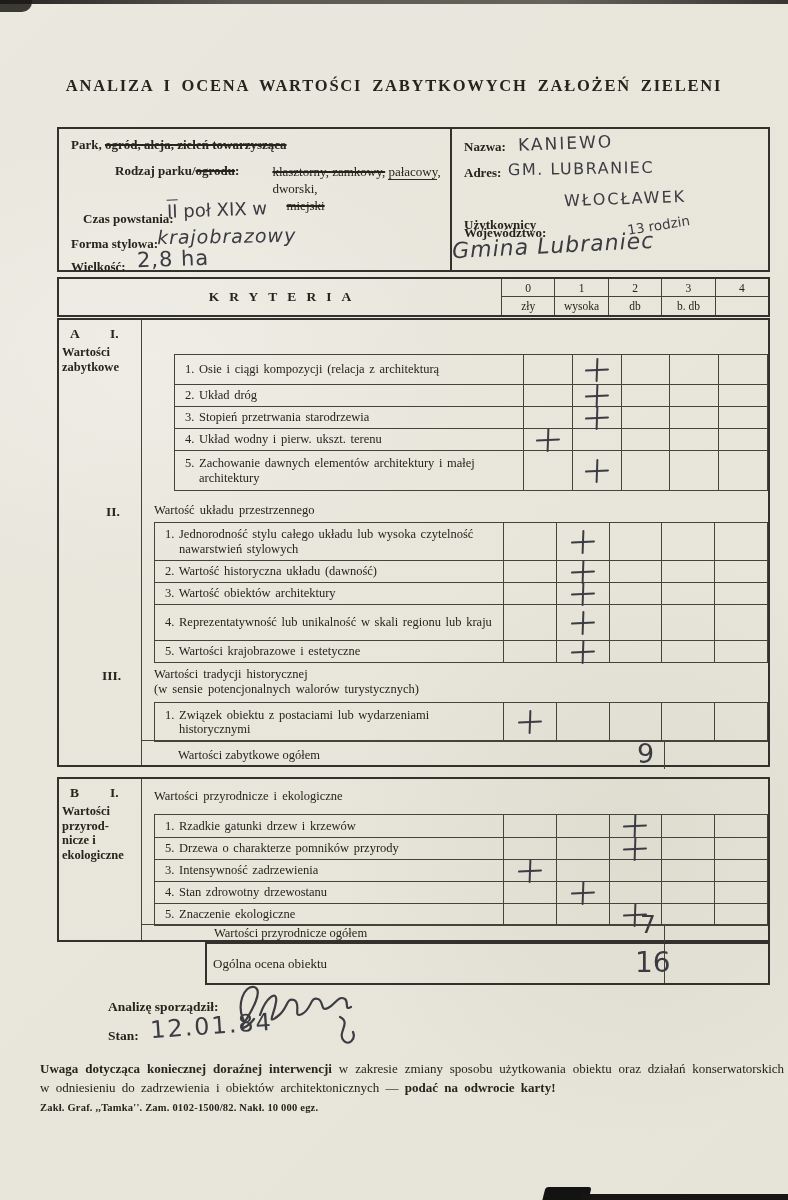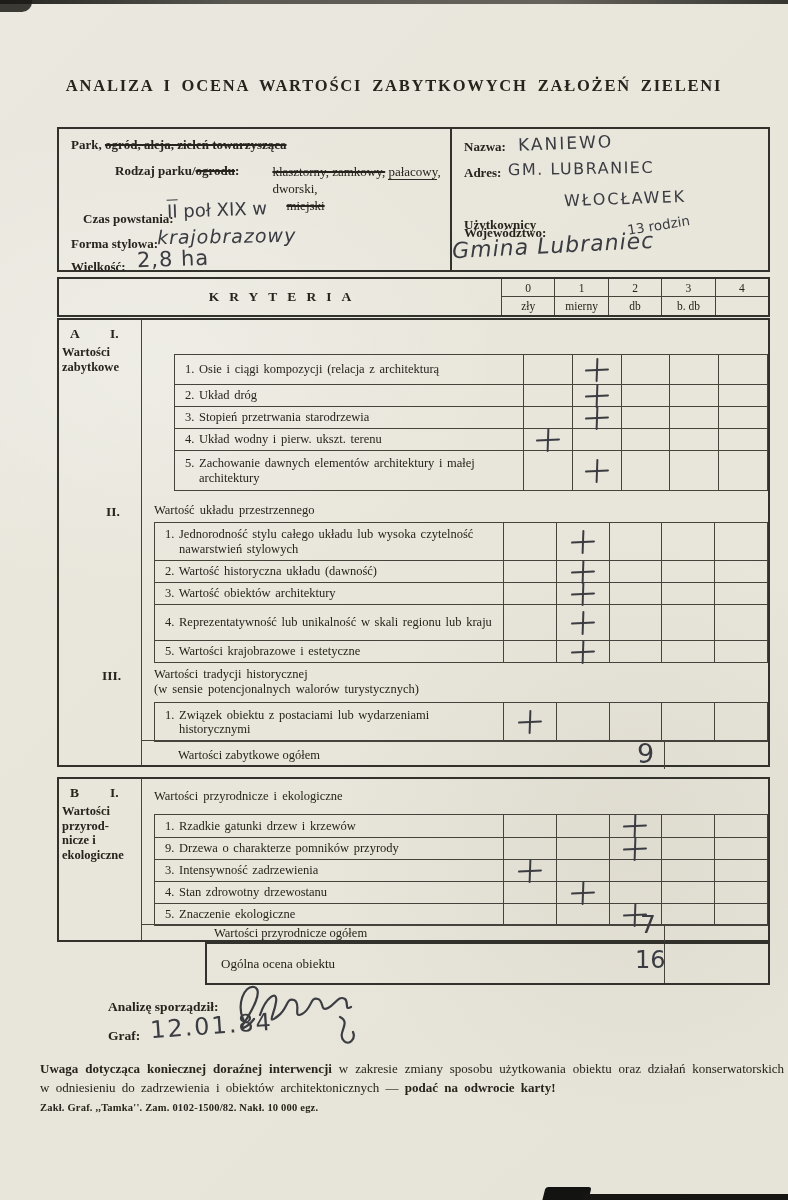"mierny" div.kb-label { text: mierny -> wysoka }
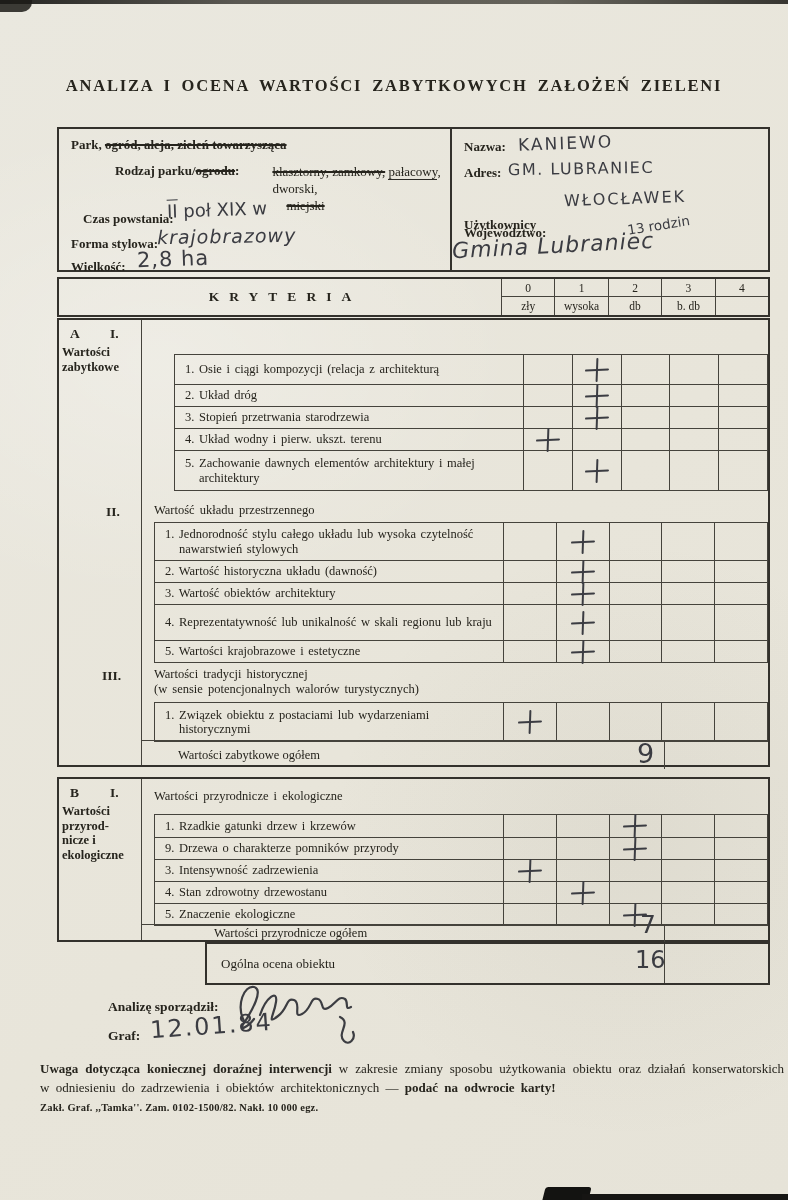"9. Drzewa o charakterze pomników" span { text: 9 -> 5 }
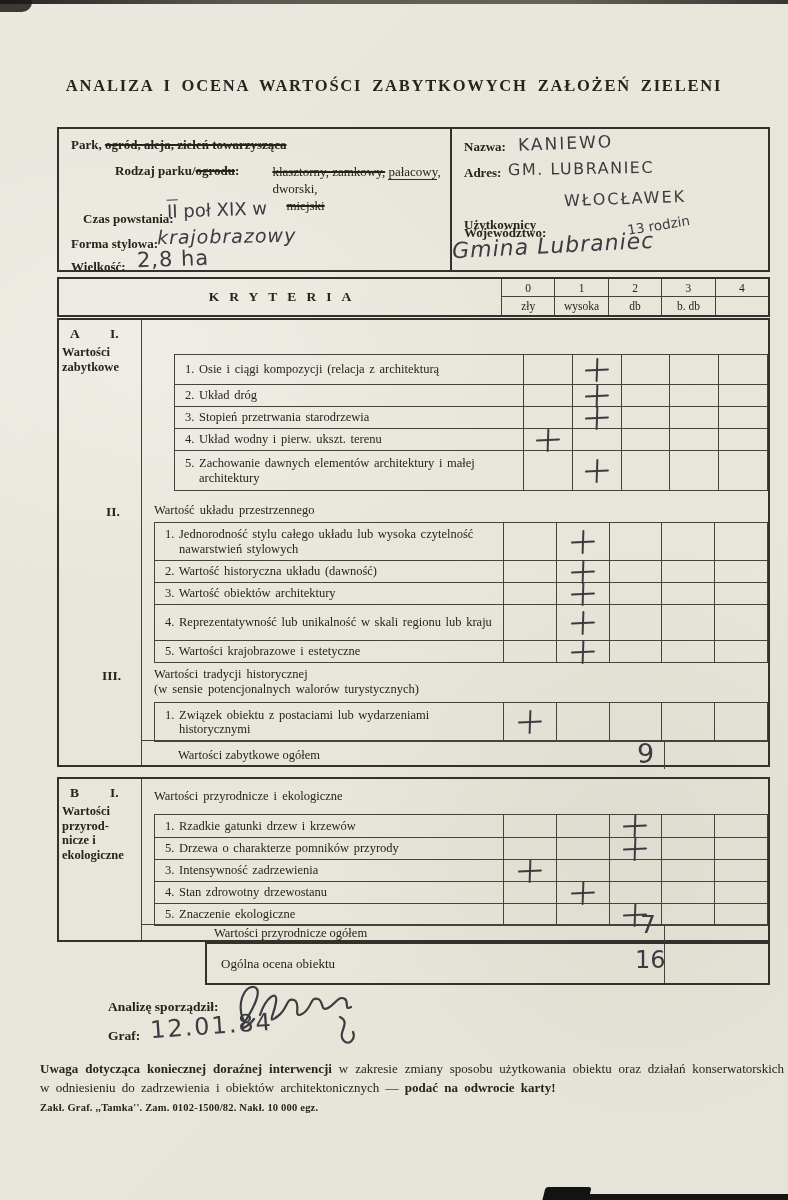"Ogólna ocena obiektu" .ogolna-box { padding-left: 14px -> 6px }
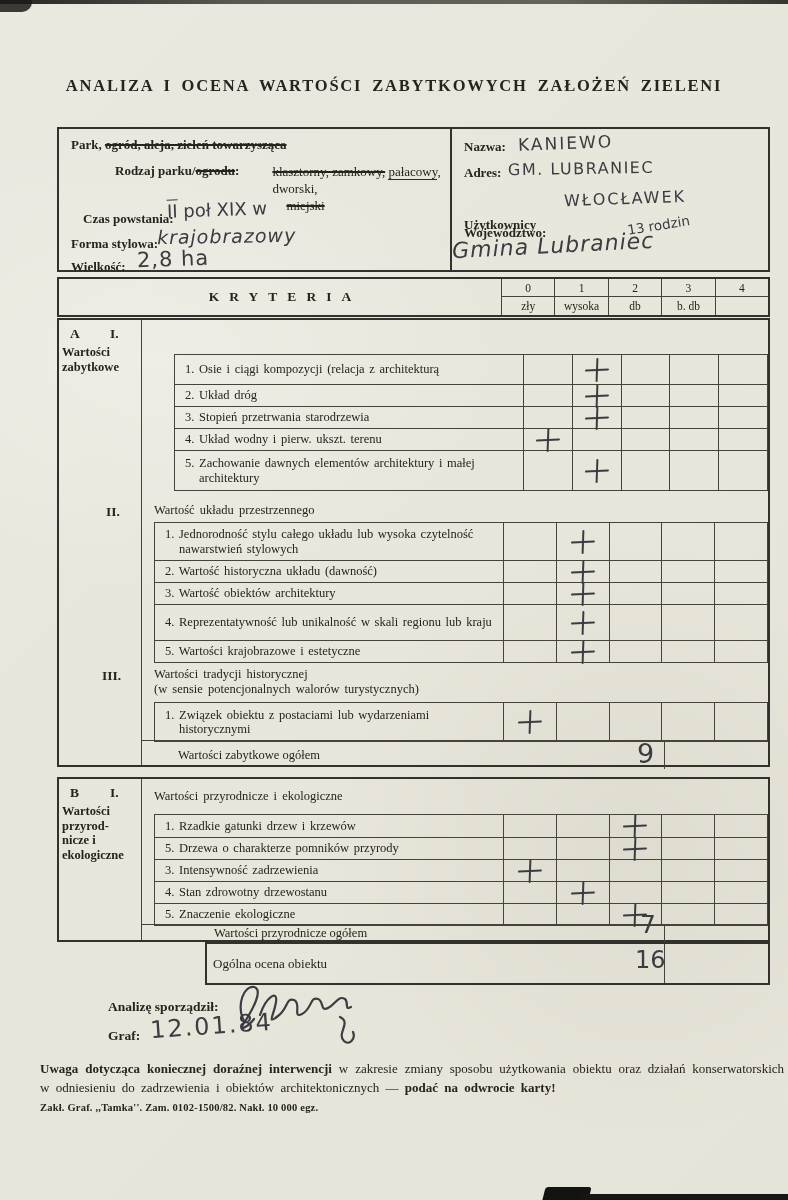"16" span.hw-num { font-size: 24px -> 28px }
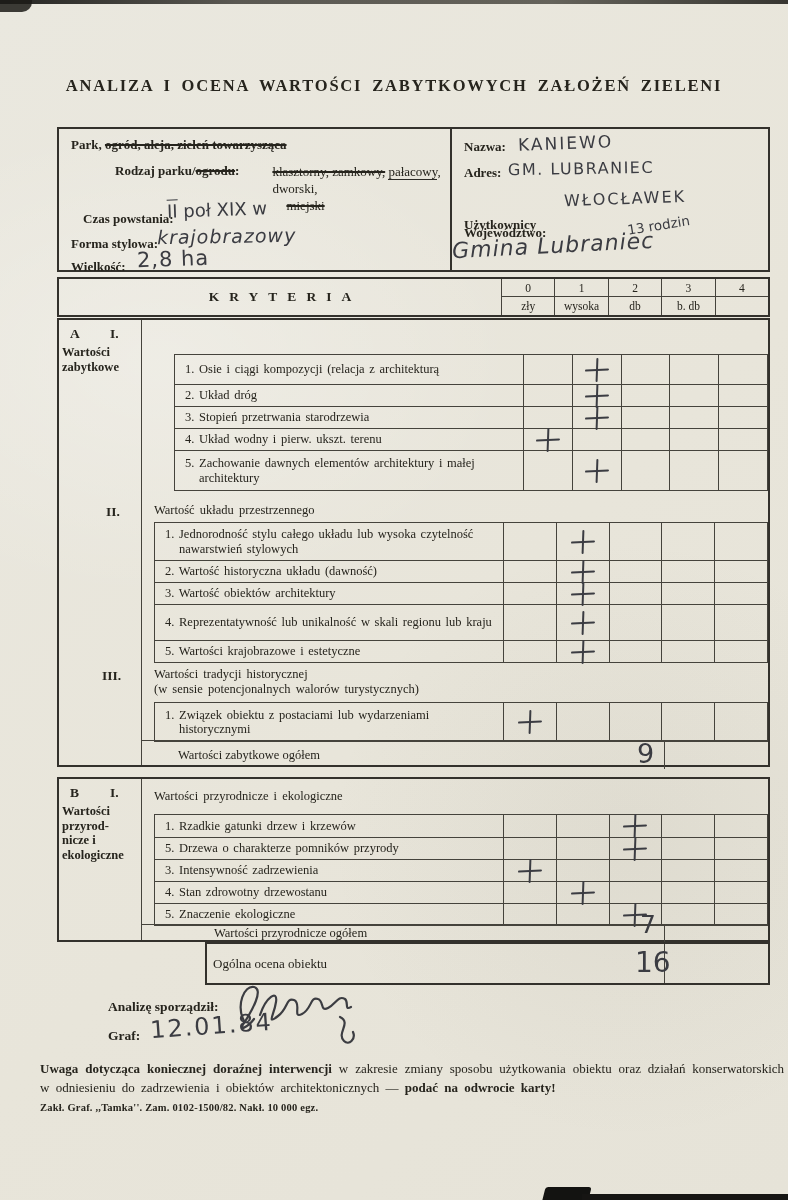"Graf:" div.abs { text: Graf -> Stan }
